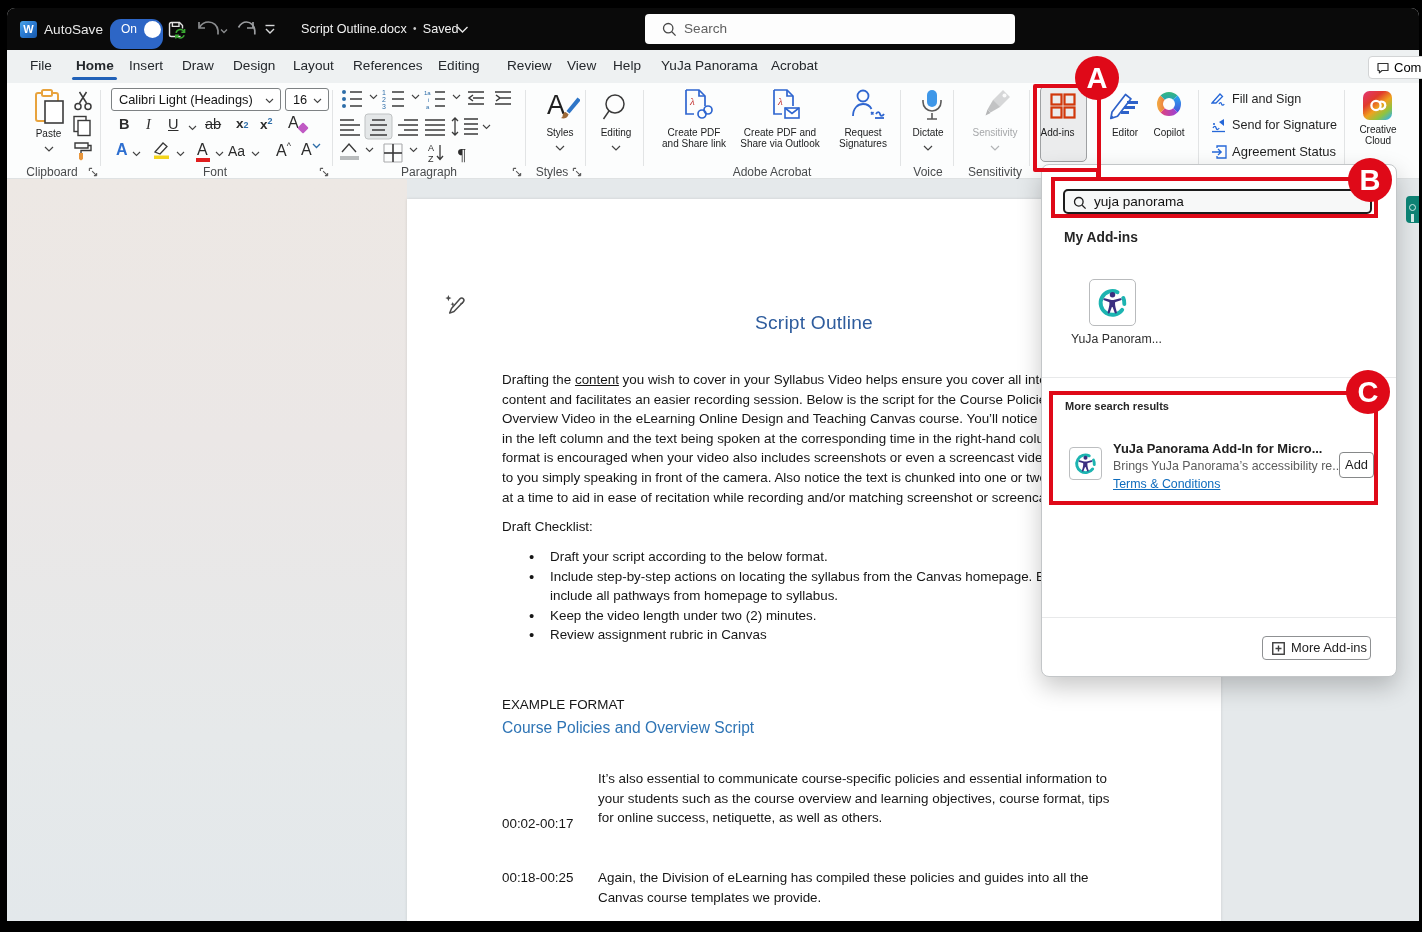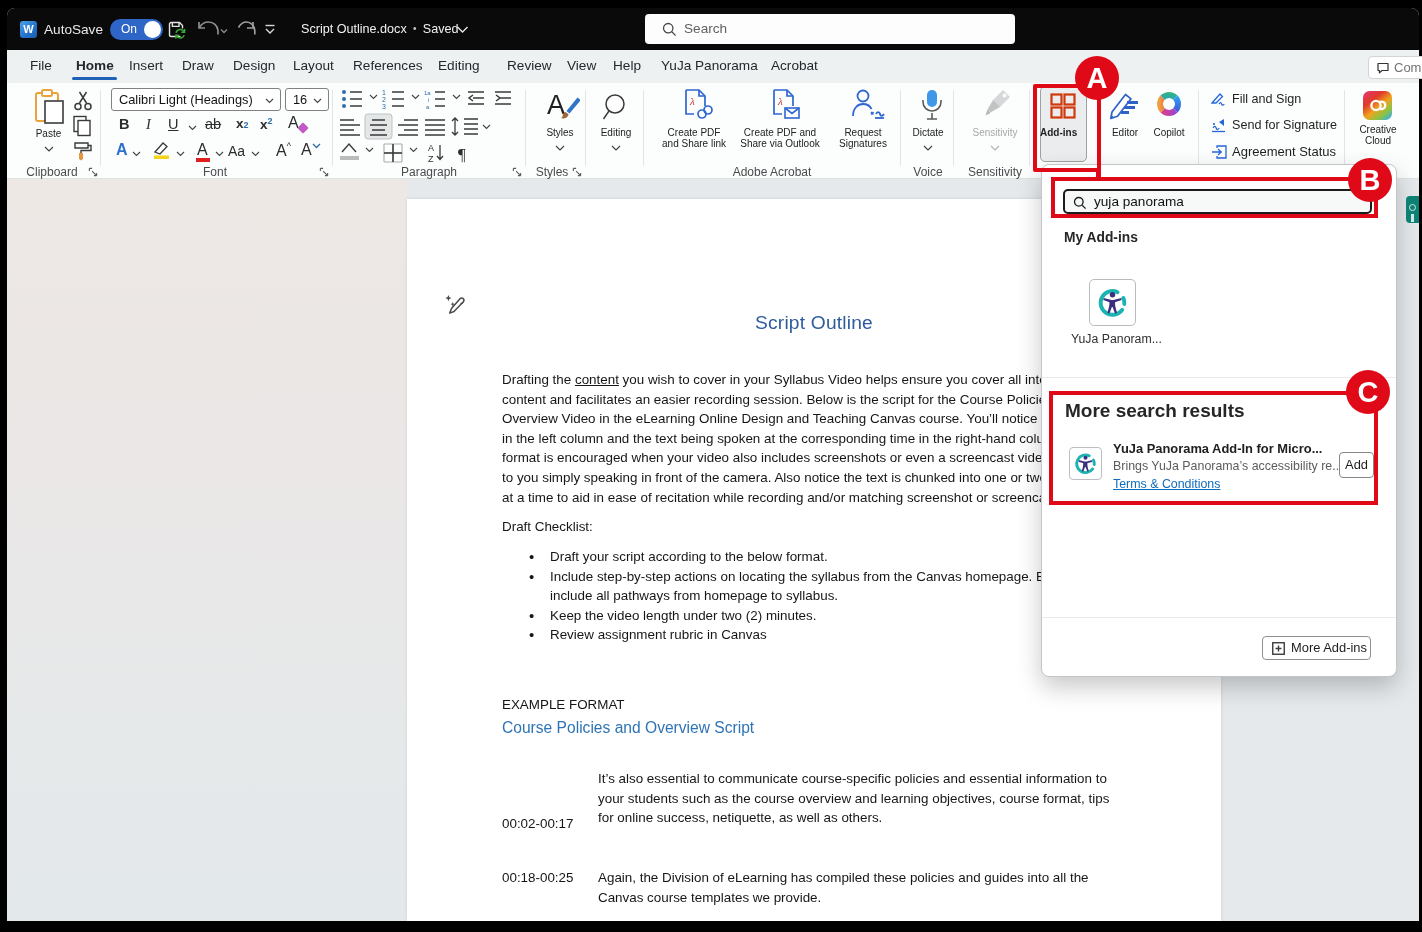"On" div.abs { height: 21px -> 30px }
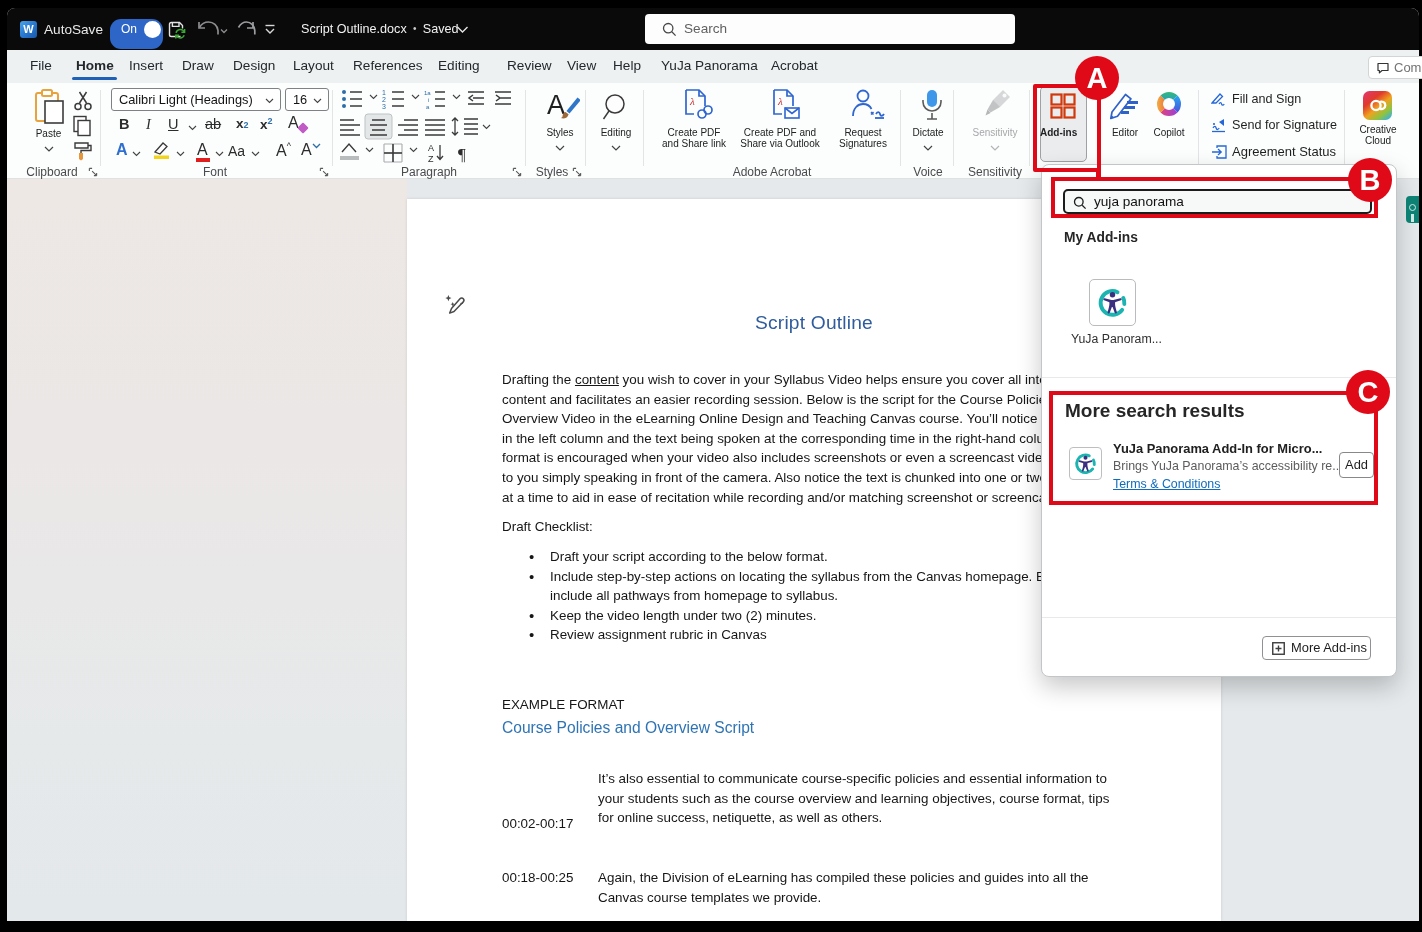"Com" span.abs { color: #737373 -> #000000 }
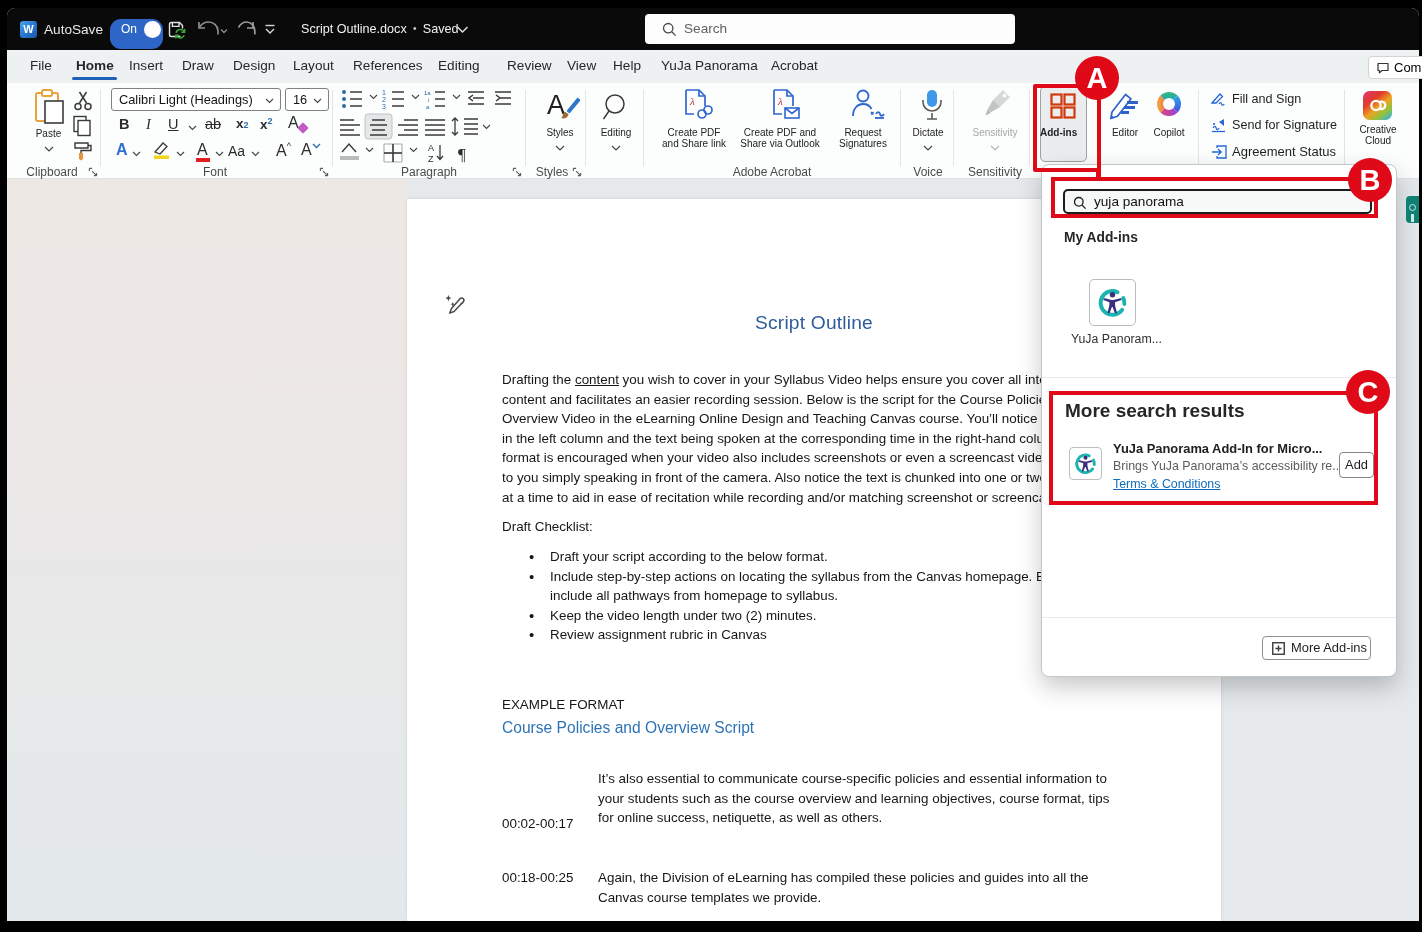"Add-ins" div.ricon-lbl { font-weight: bold -> none }
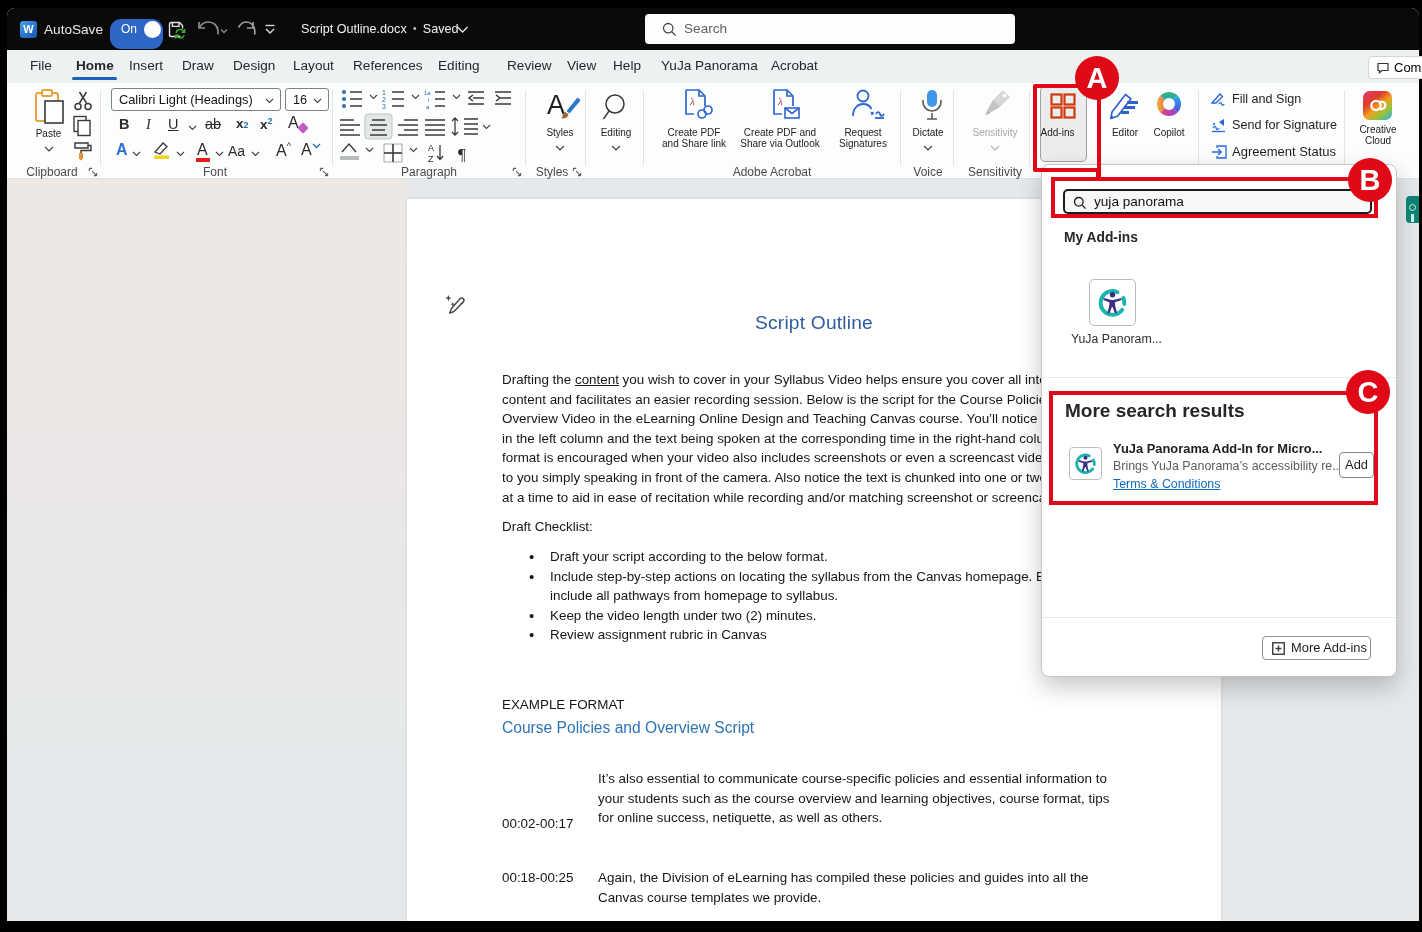"More search results" div.abs { font-size: 19px -> 11px }
